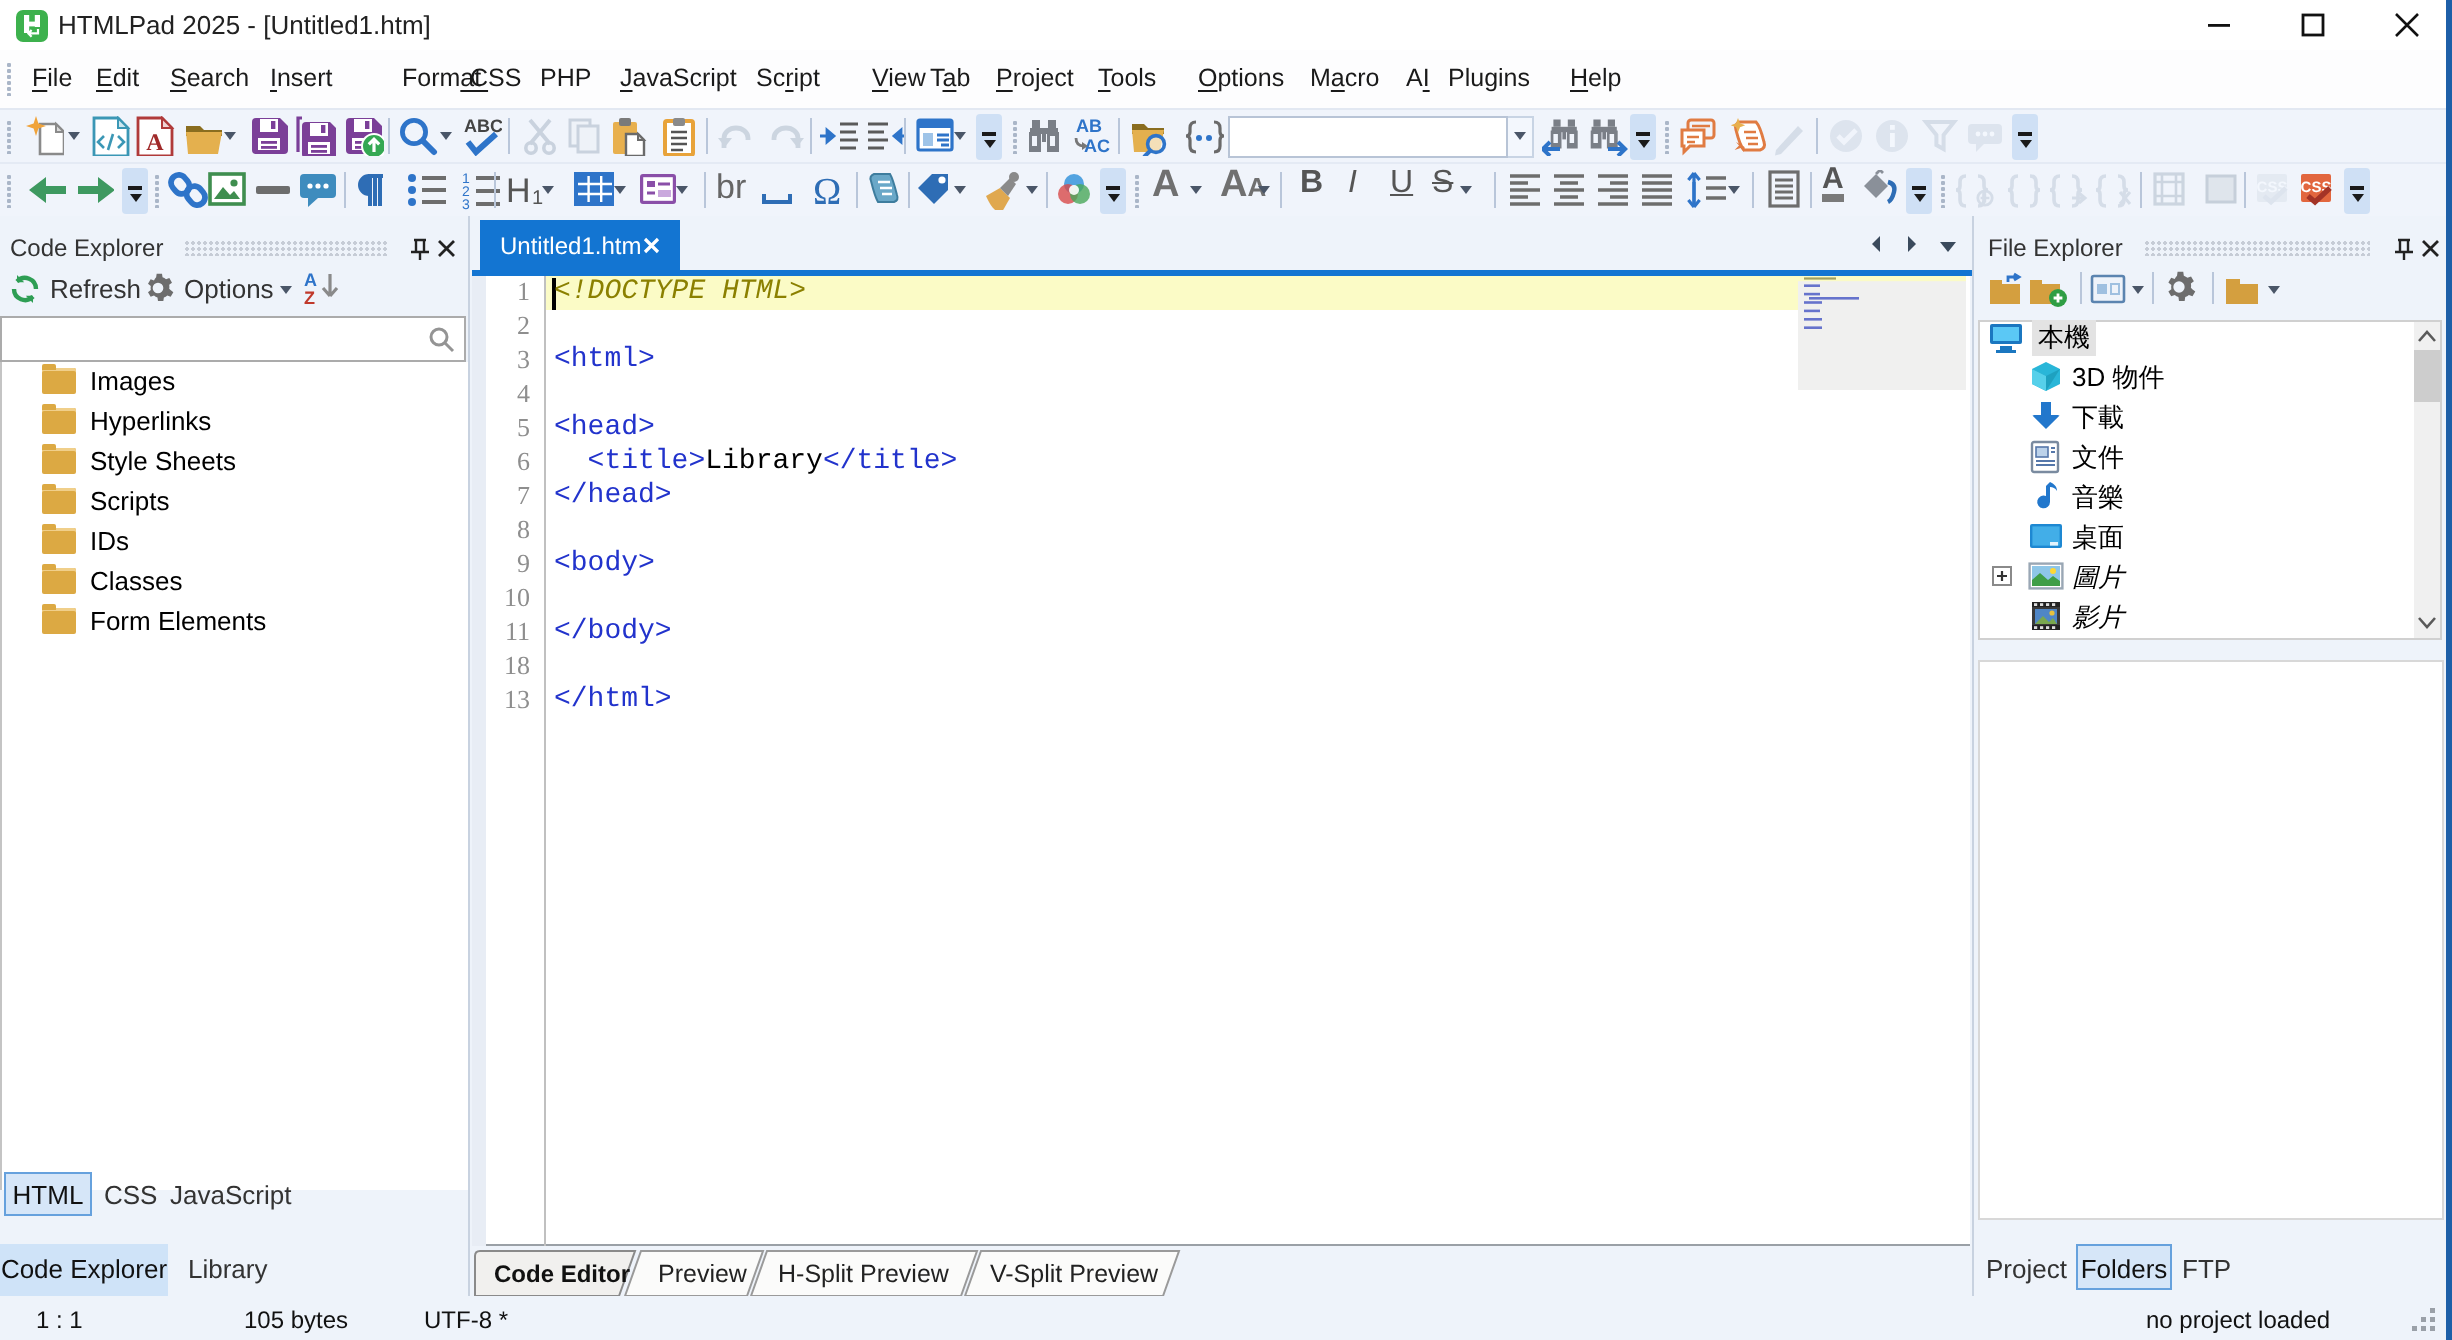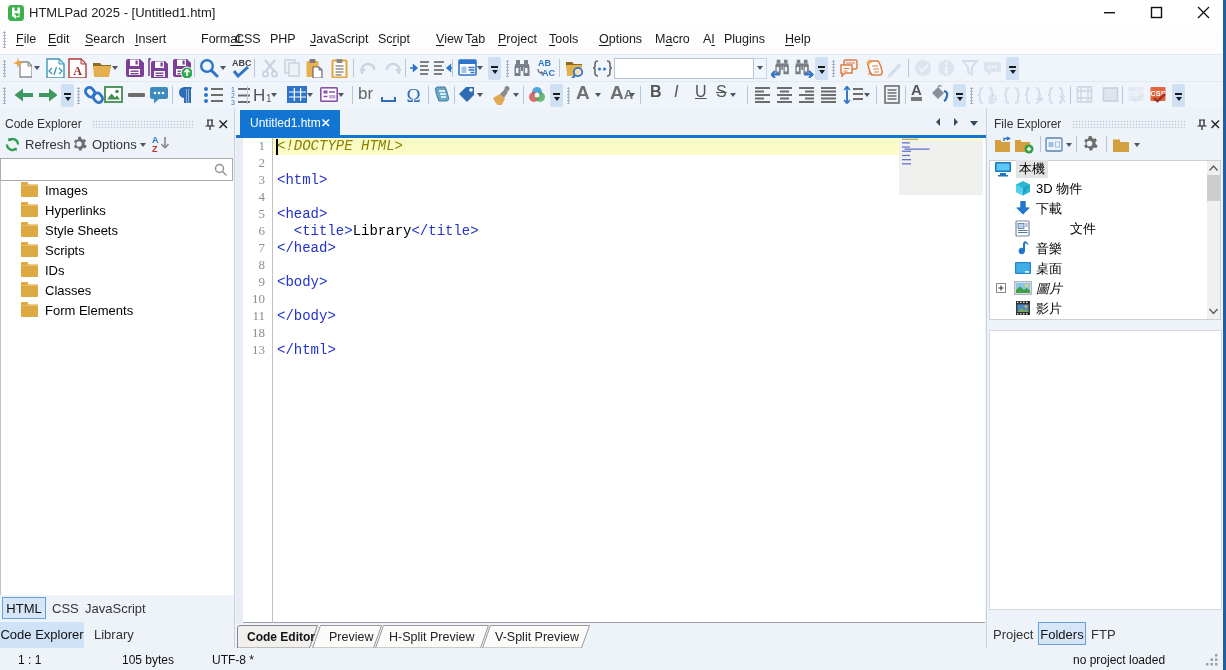"文件" span.tlz { margin-left: 34px -> none }
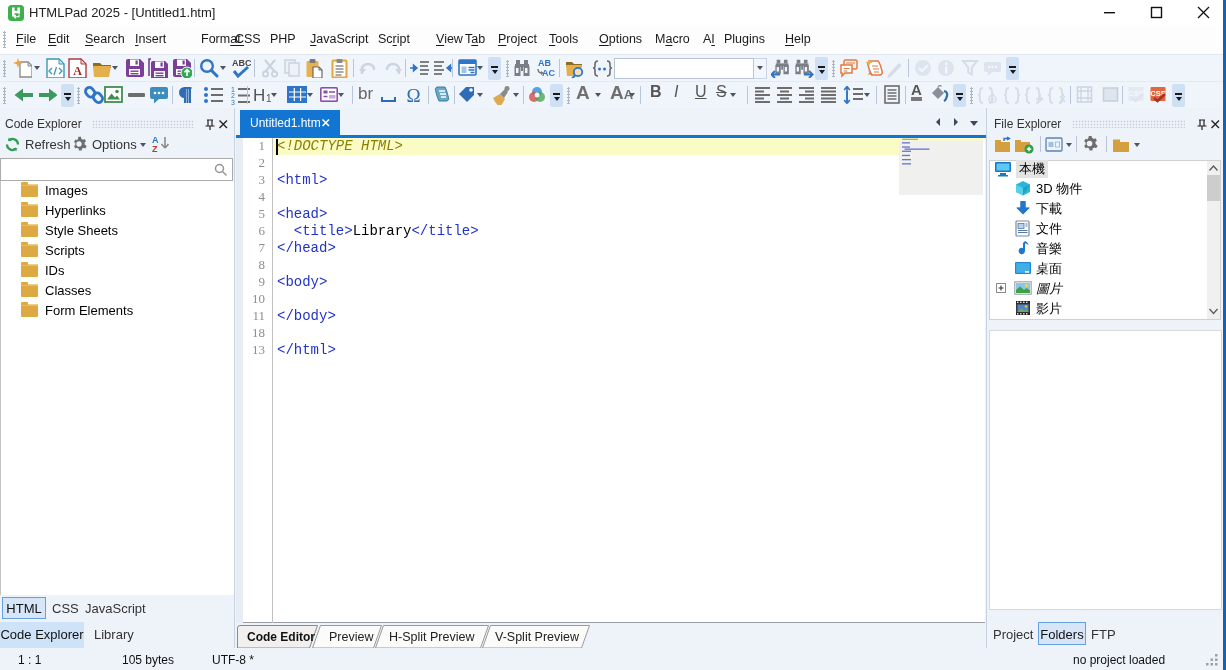"影片" span.tlz { font-style: none -> italic }
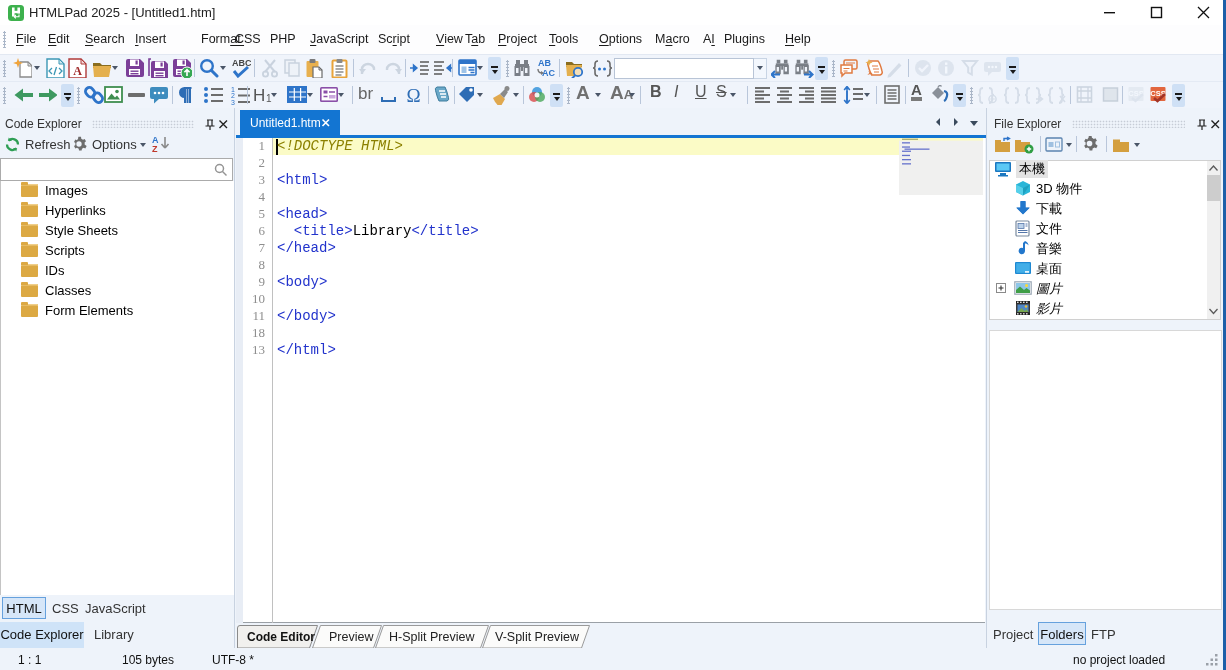"HTML" div.abs { top: 489px -> 478px }
